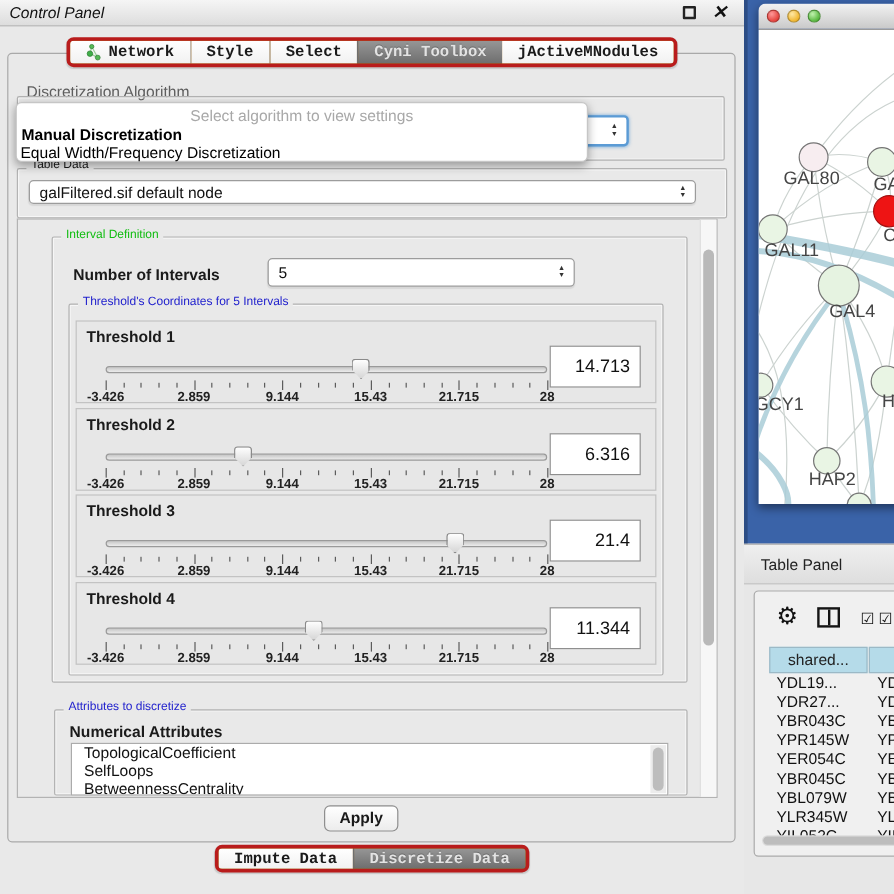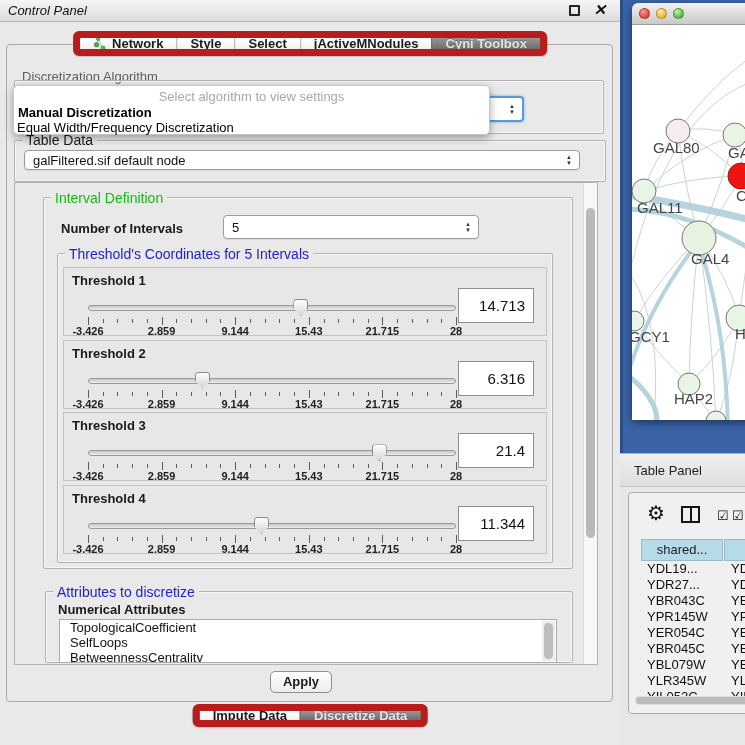"Network" .segmented { border: 7px solid #b91c1c -> 3px solid #b91c1c; font-family: none -> Liberation Mono, monospace }
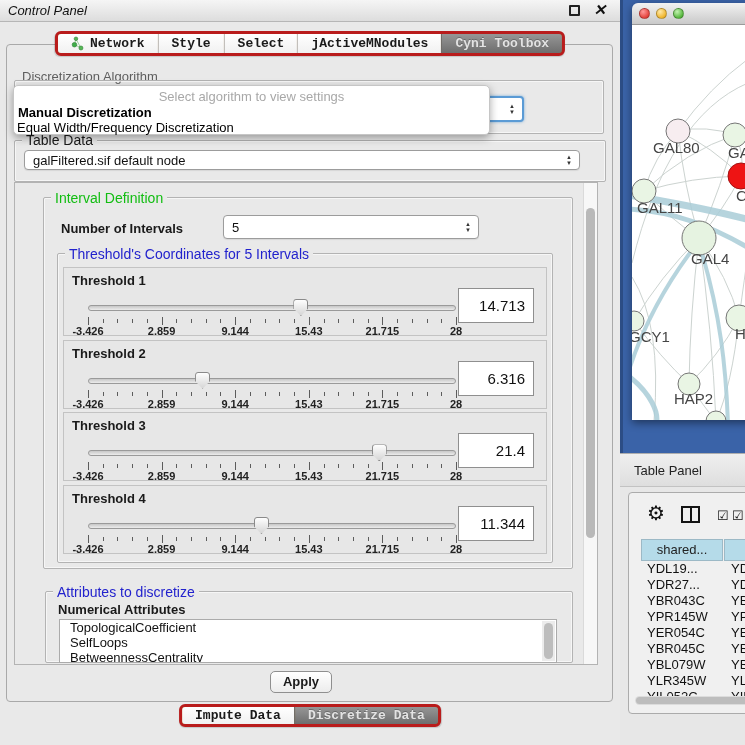"jActiveMNodules" div.seg { order: before "Cyni Toolbox" -> after "Cyni Toolbox" }
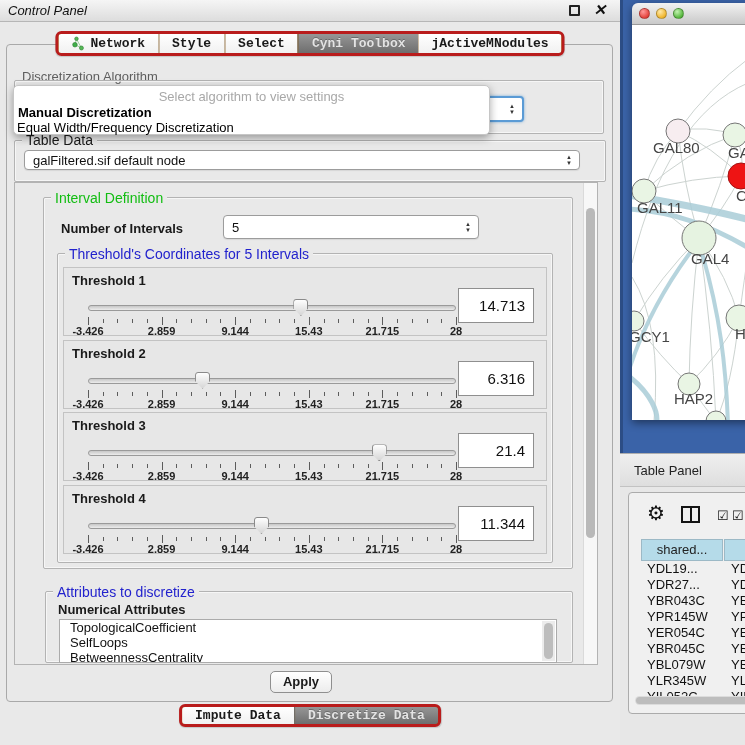"Table Data" .group-label { font-size: 14px -> 10px }
